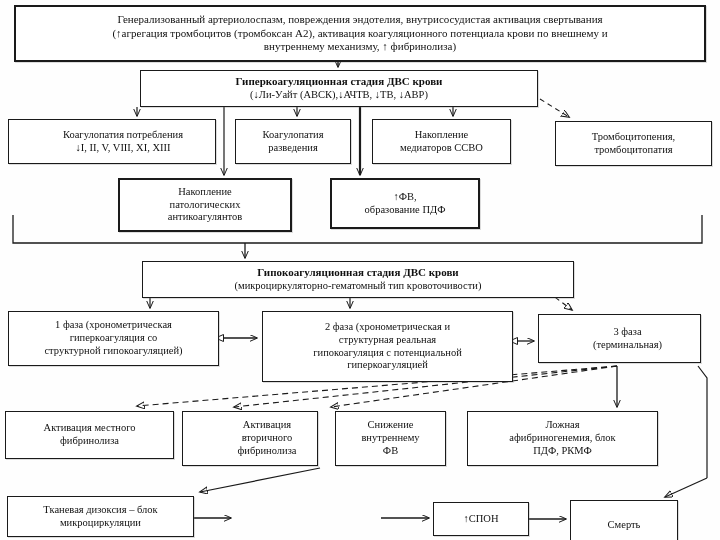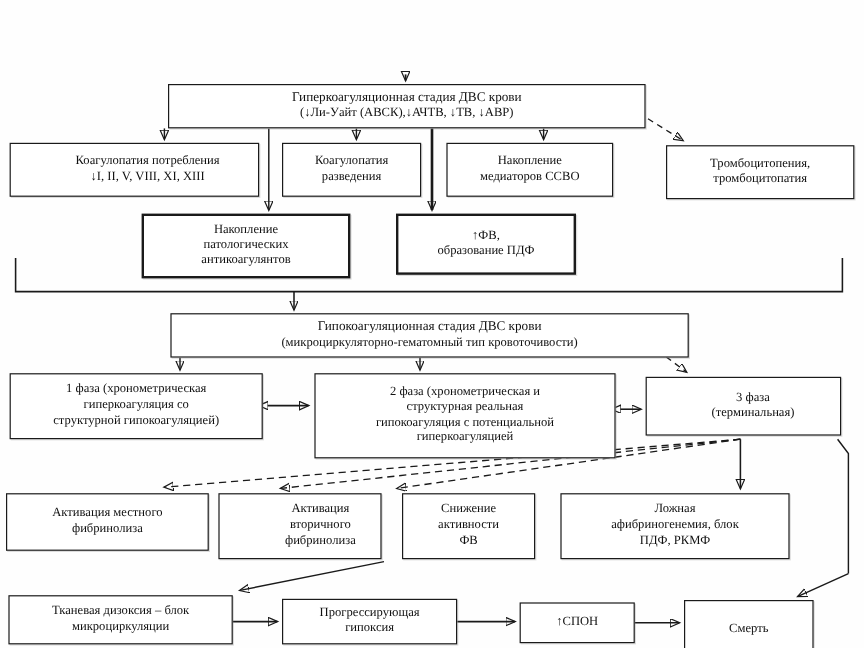"Генерализованный артериолоспазм," div.node { html: none -> <div>Генерализованный артериолоспазм, повреждения эндотелия, внутрисосудистая активация свертывания (↑агрегация тромбоцитов (тромбоксан А2), активация коагуляционного потенциала крови по внешнему и внутреннему механизму, ↑ фибринолиза)</div> }
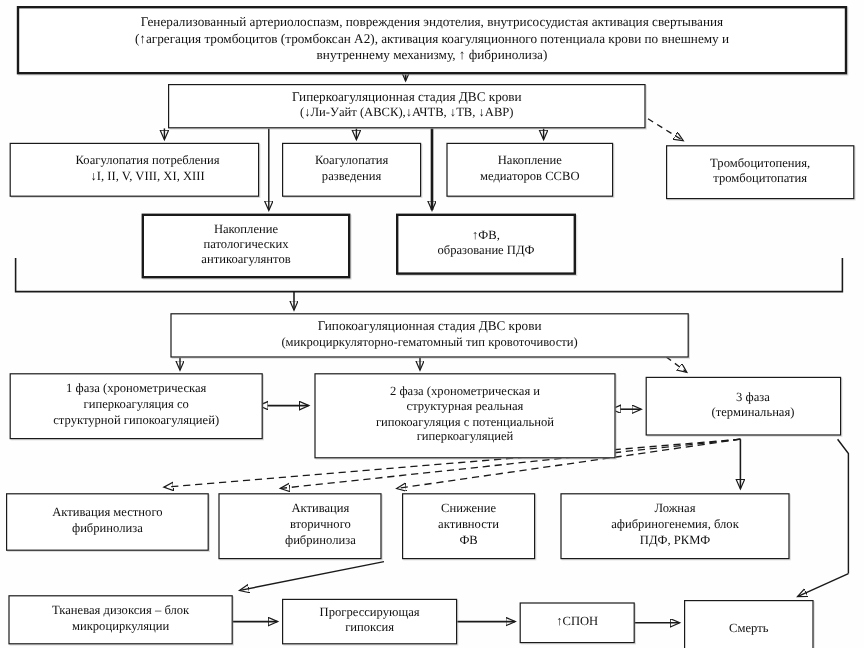"Гиперкоагуляционная стадия ДВС крови" .node .t-bold { font-weight: normal -> bold }
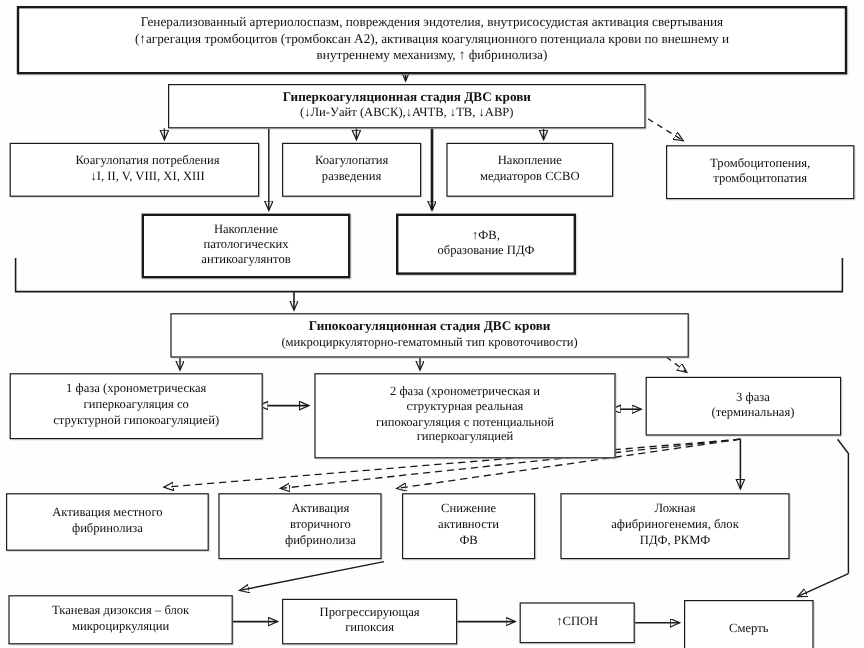"Снижение" div.node { text: активности -> внутреннему }
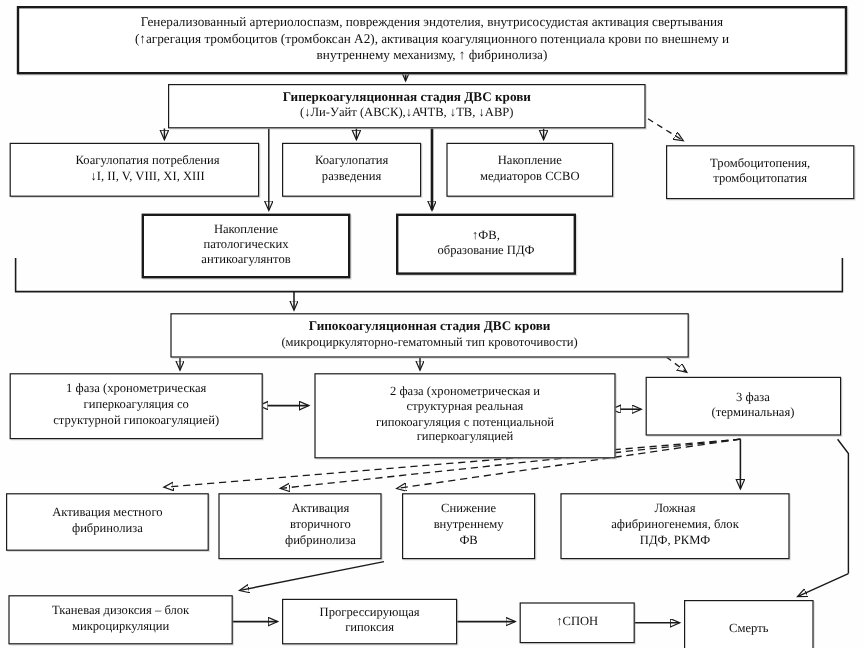"Прогрессирующая" div.node { html: <div>Прогрессирующая гипоксия</div> -> none }
